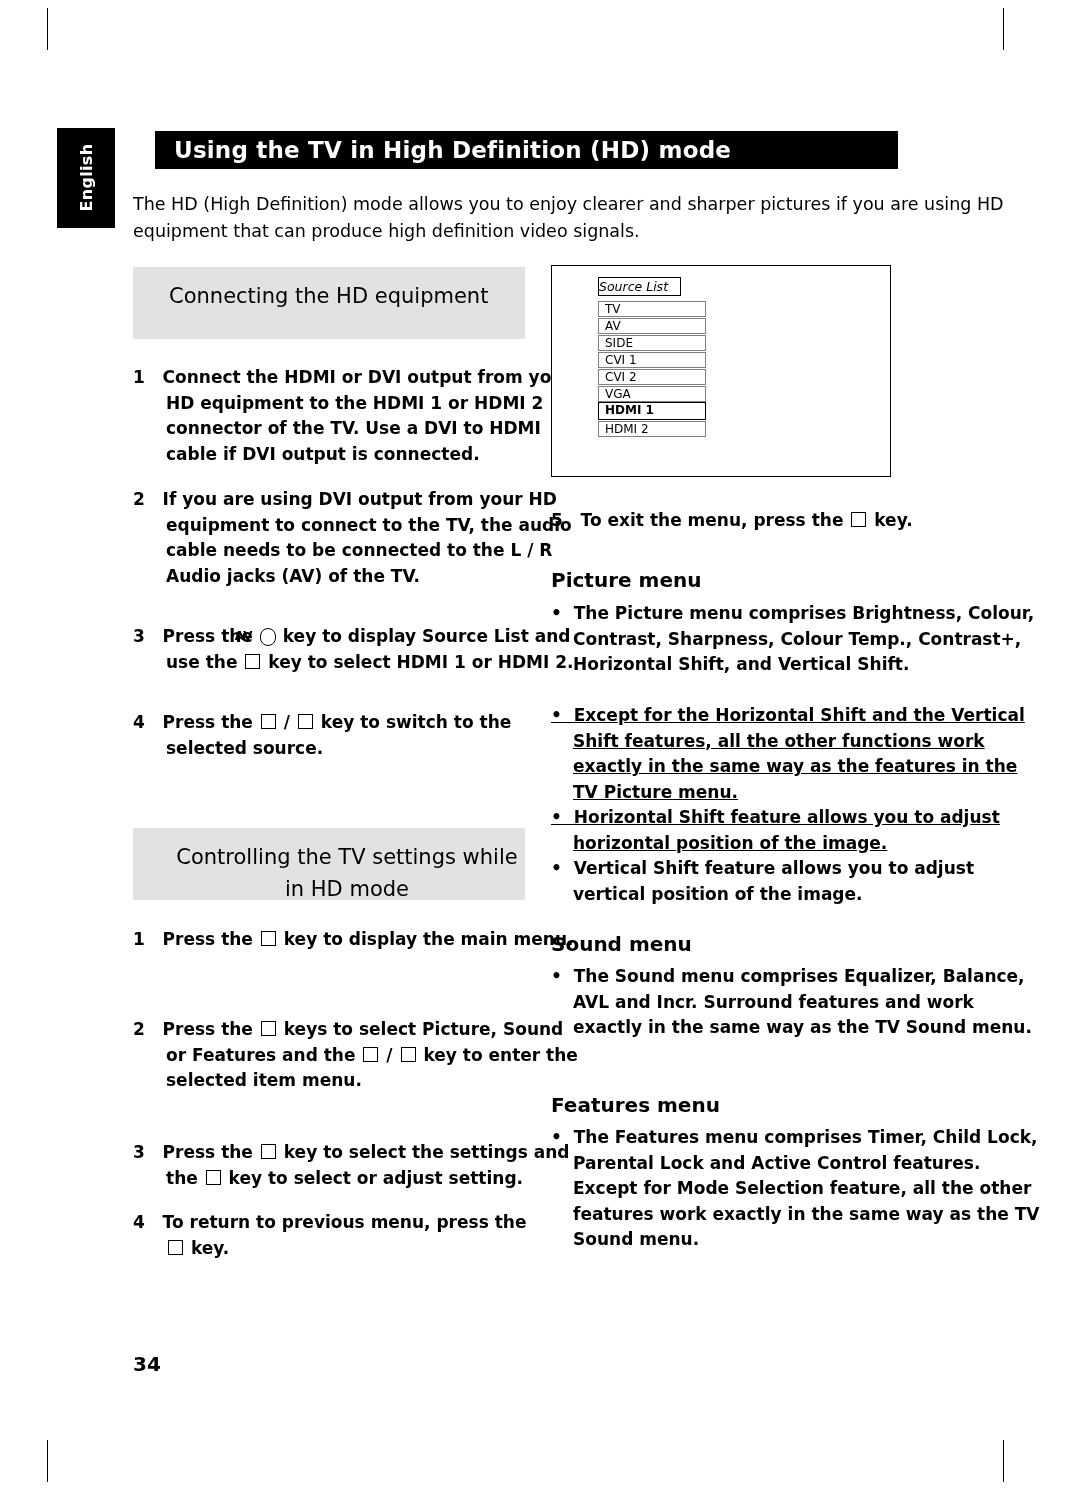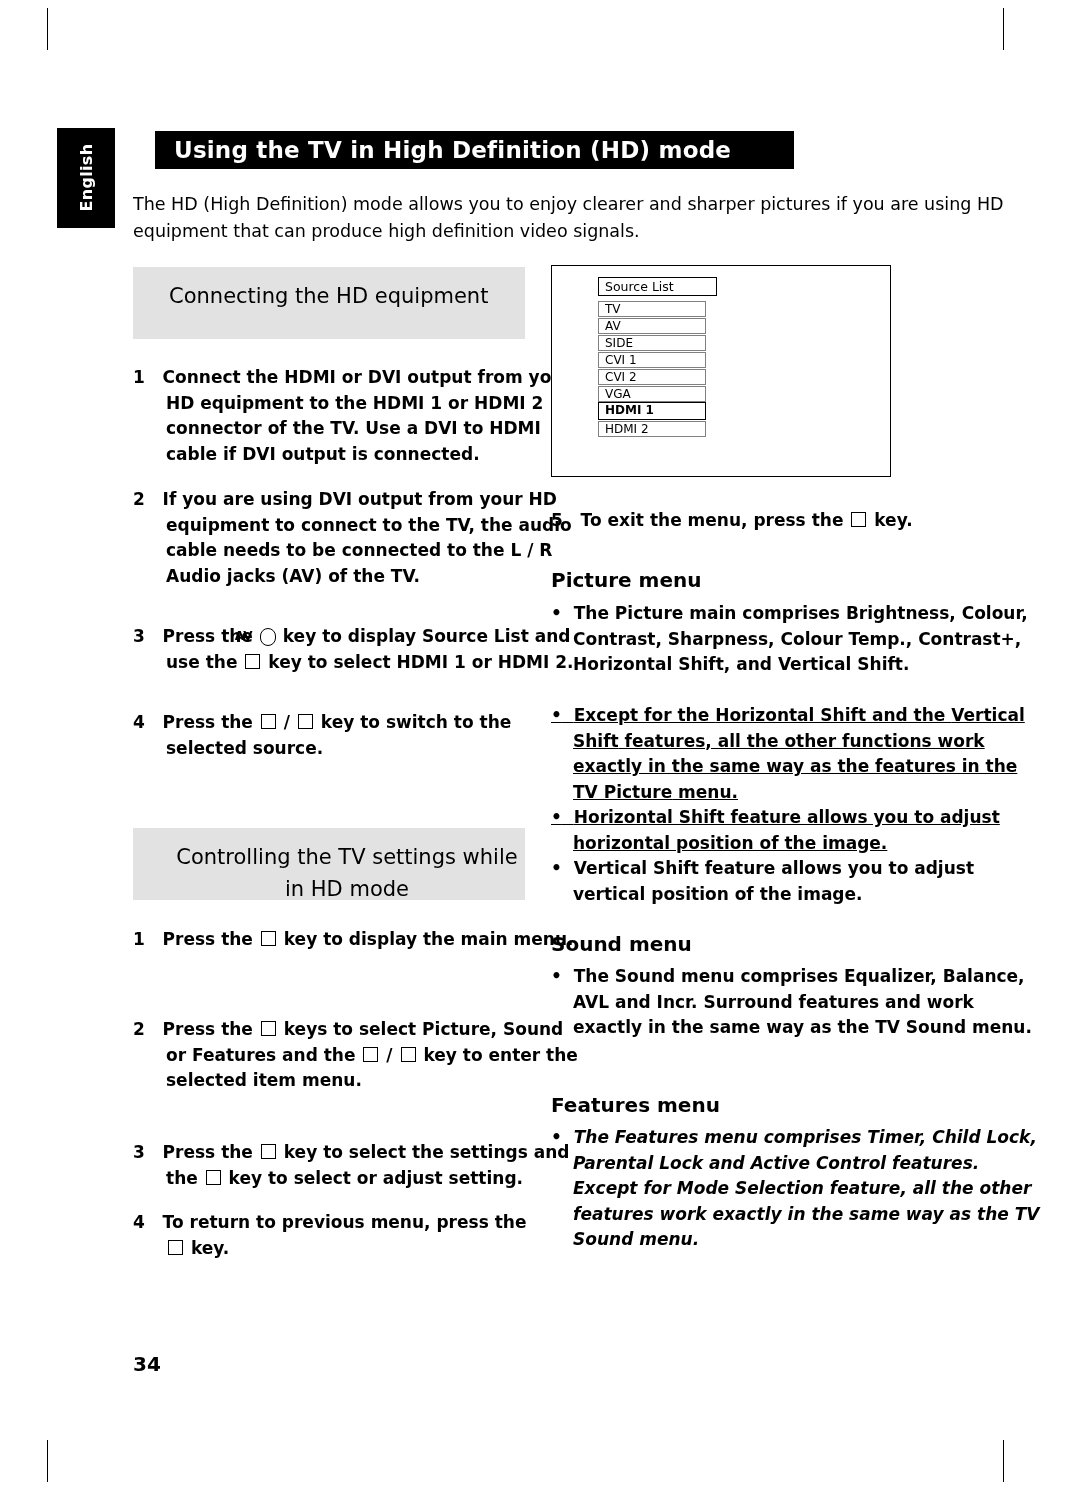"Using the TV in High" #title-bar { width: 639px -> 743px }
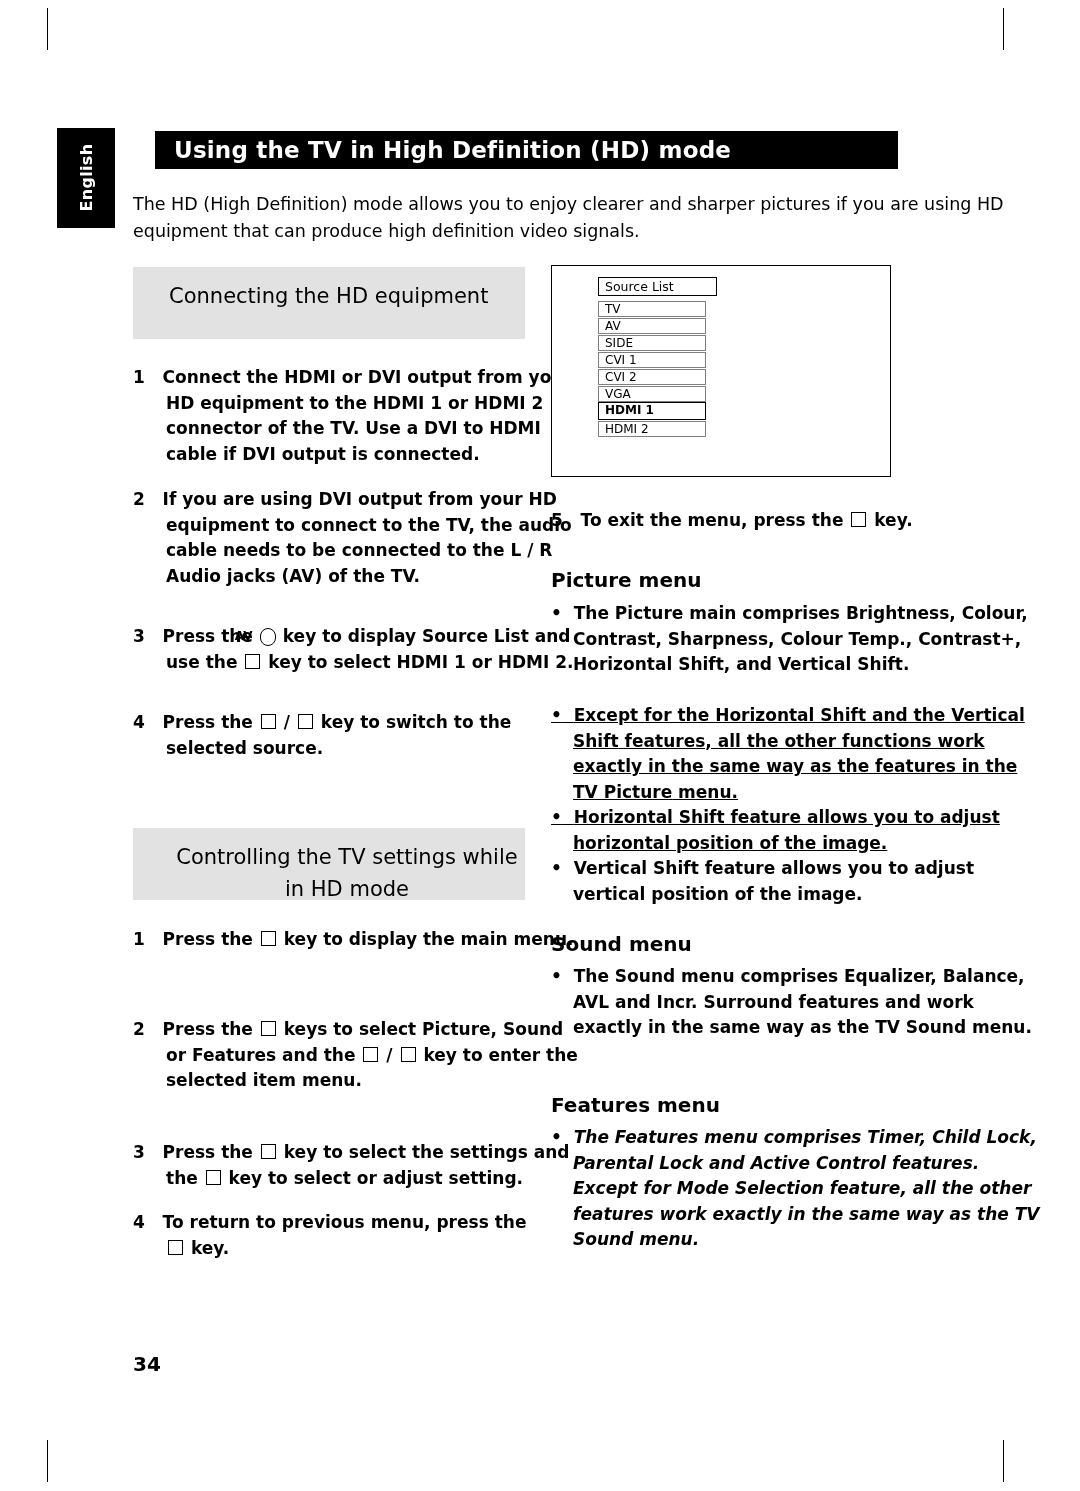"Source List" #src-title { font-style: none -> italic; padding-left: 6px -> none; width: 119px -> 83px }
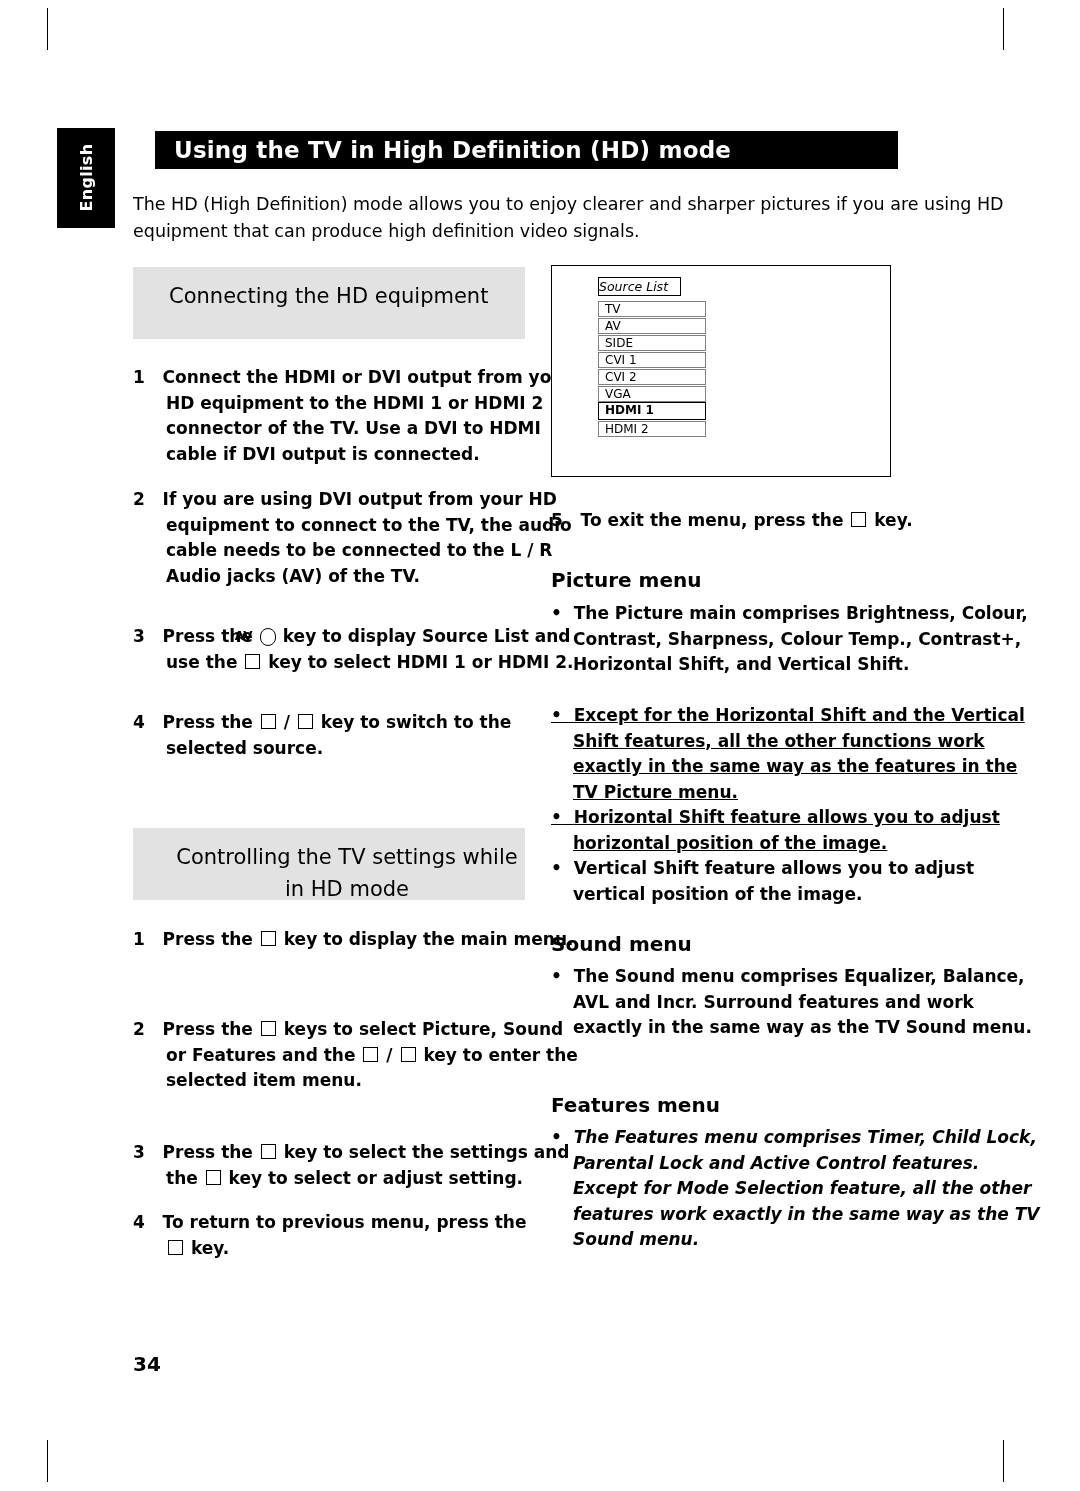"The Picture main comprises" span { text: main -> menu }
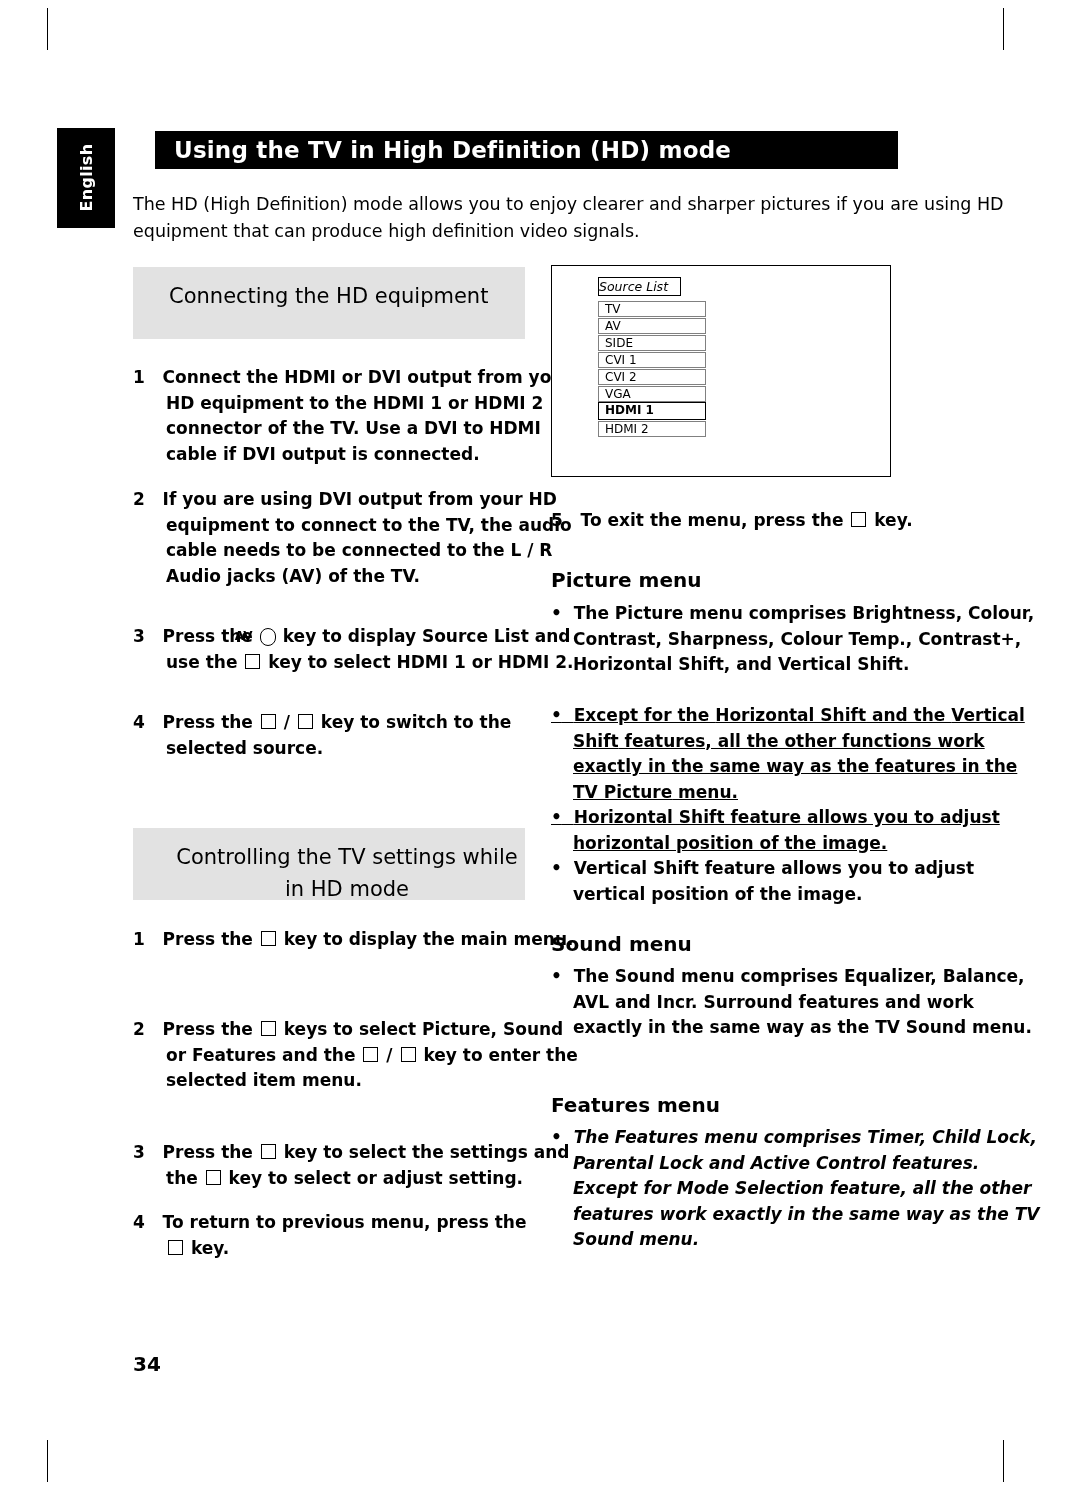"• The Features menu comprises" div.bul { font-style: italic -> none }
